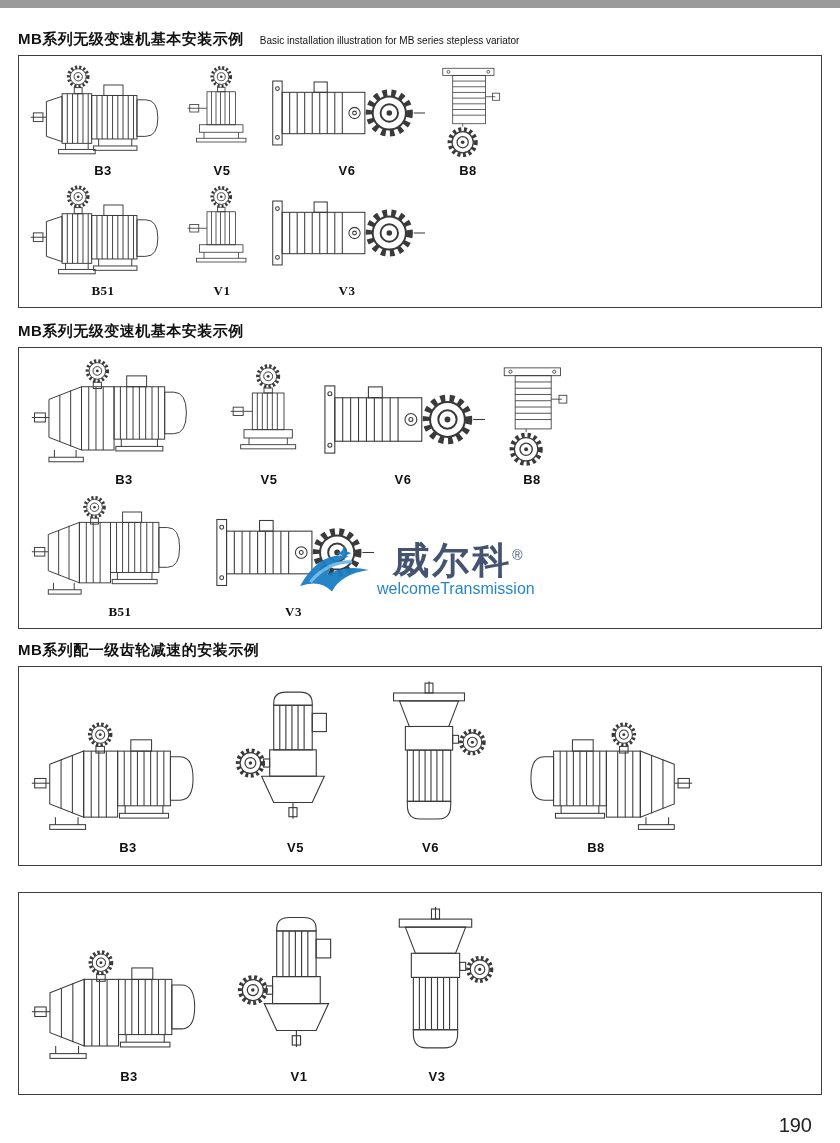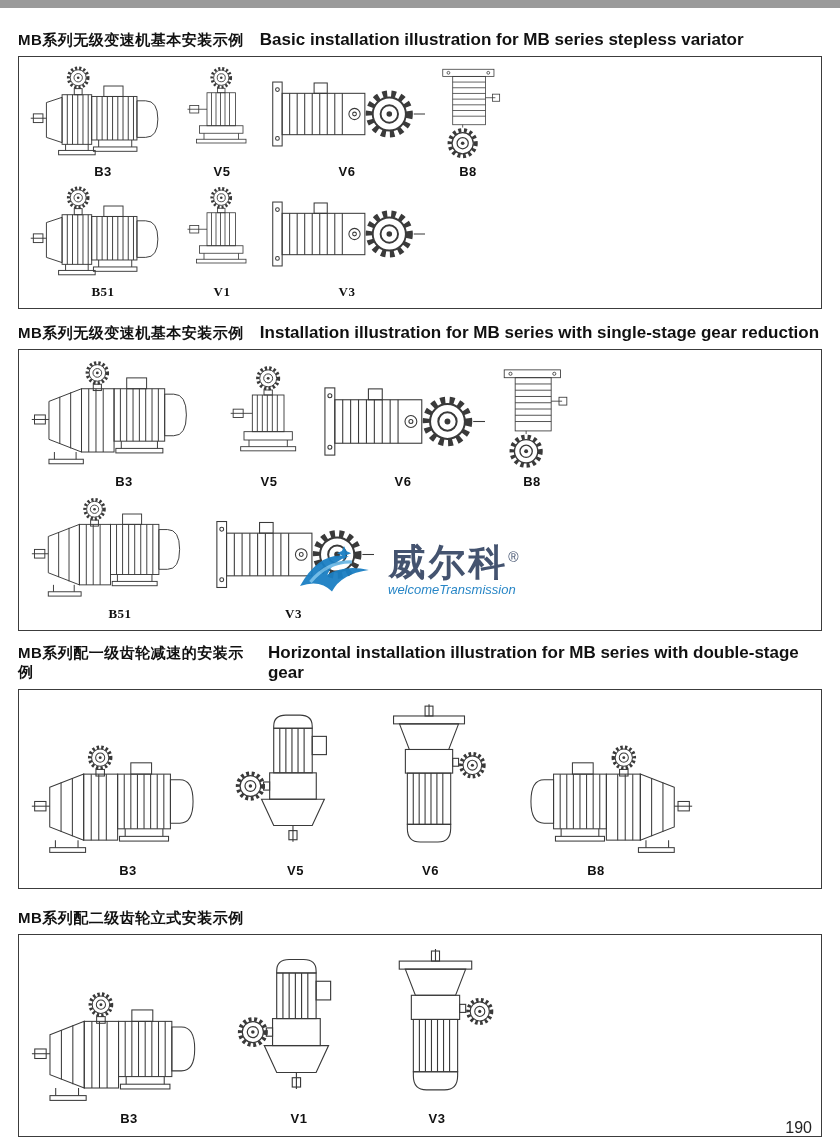"Basic installation illustration for MB" .sec-header .en { font-size: 17px -> 10px; font-weight: 700 -> 400 }
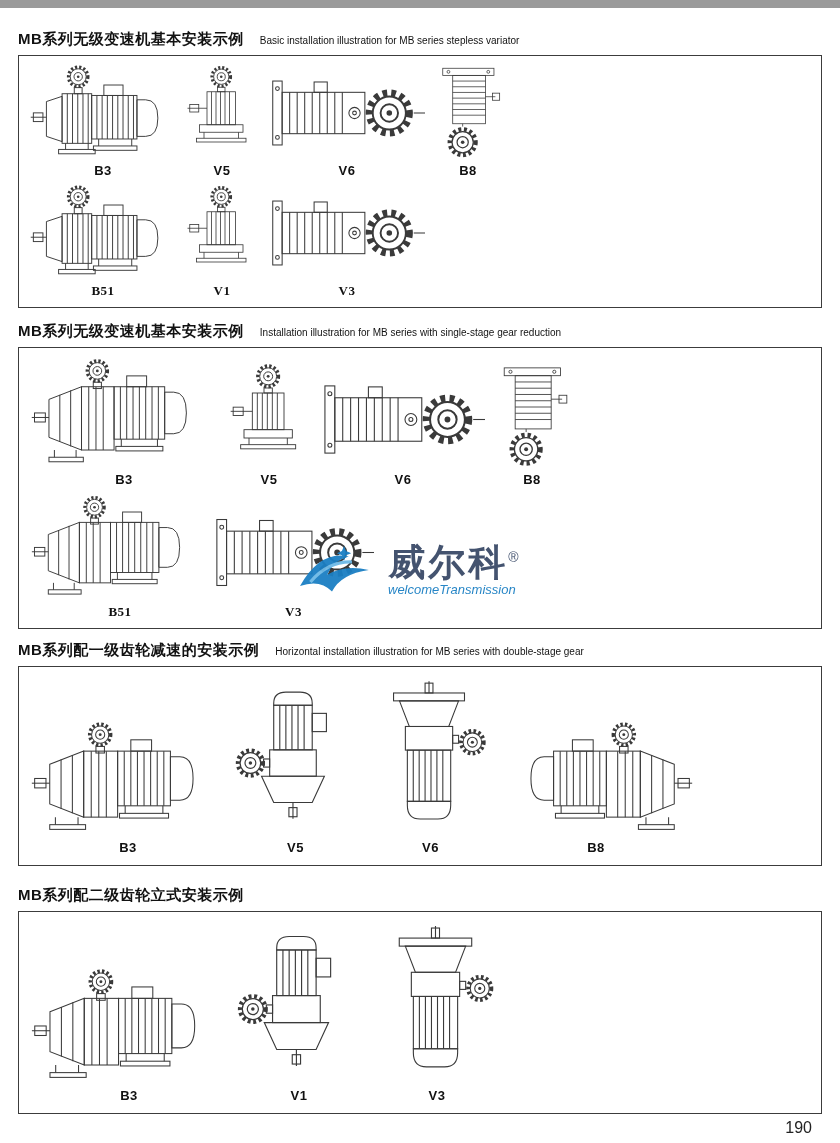"Installation illustration for MB series" span.en { html: <span>Installation illustration for MB series with single-stage gear reduction</span> -> none }
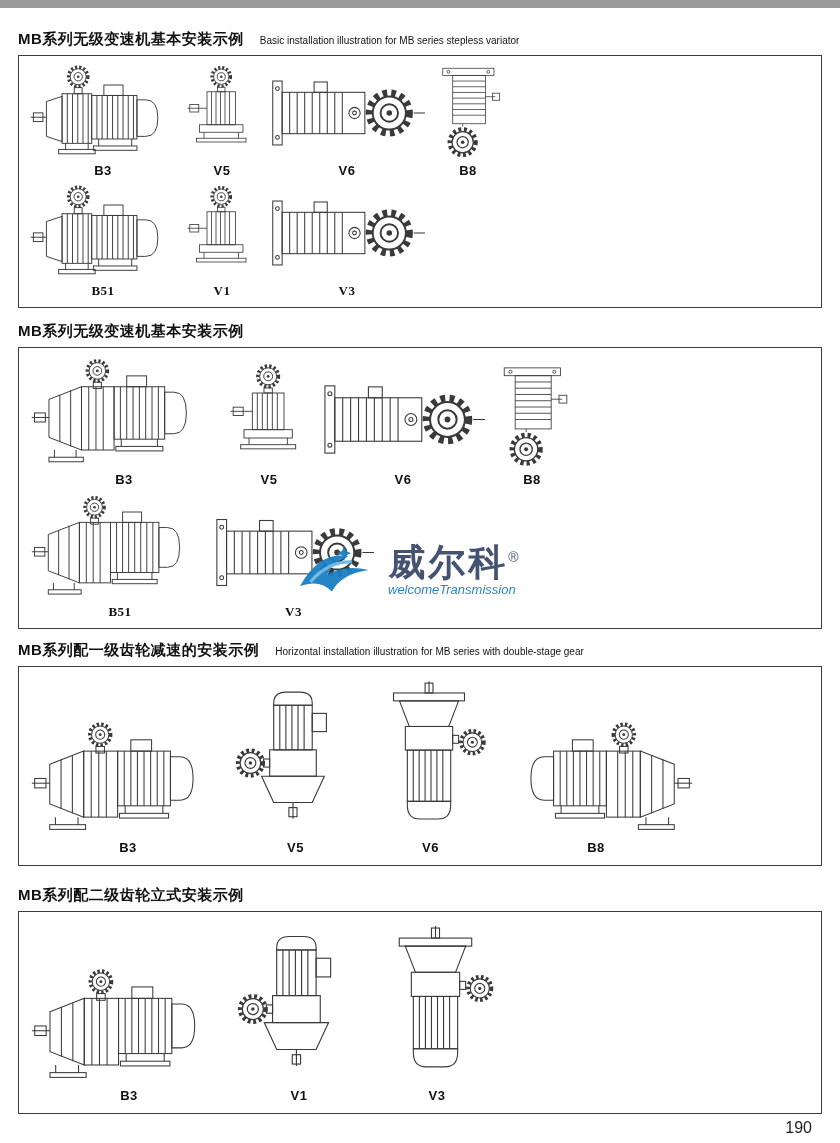"威尔科®" .watermark { gap: 12px -> 1px }
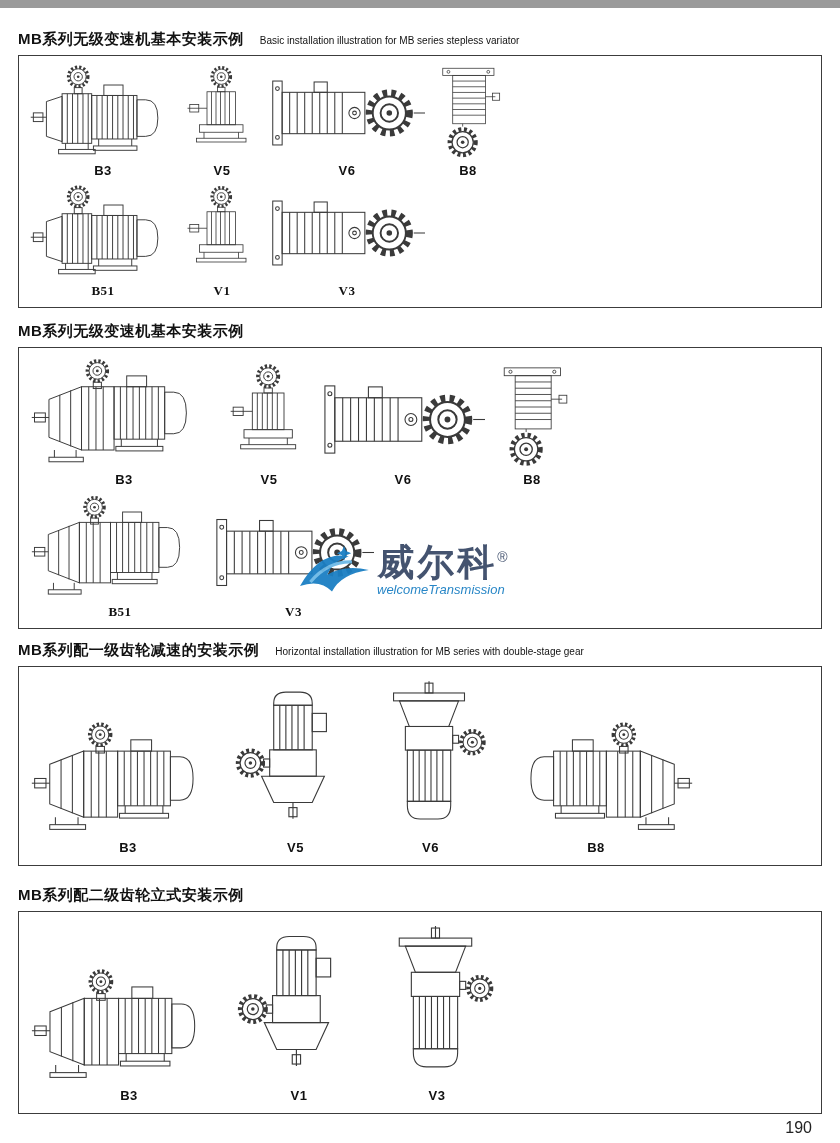"welcomeTransmission" .wm-sub { font-size: 13px -> 16px; font-style: italic -> none }
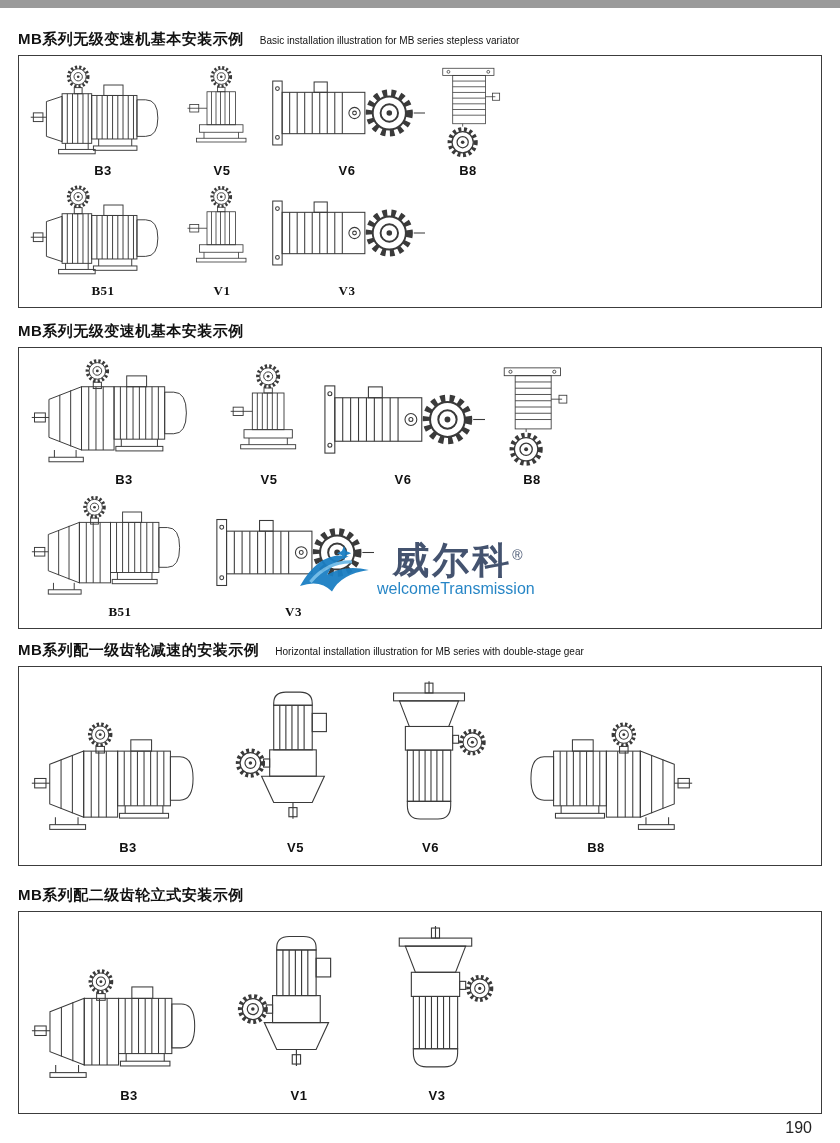"Horizontal installation illustration for" span.en { html: <span>Horizontal installation illustration for MB series with double-stage gear</span> -> none }
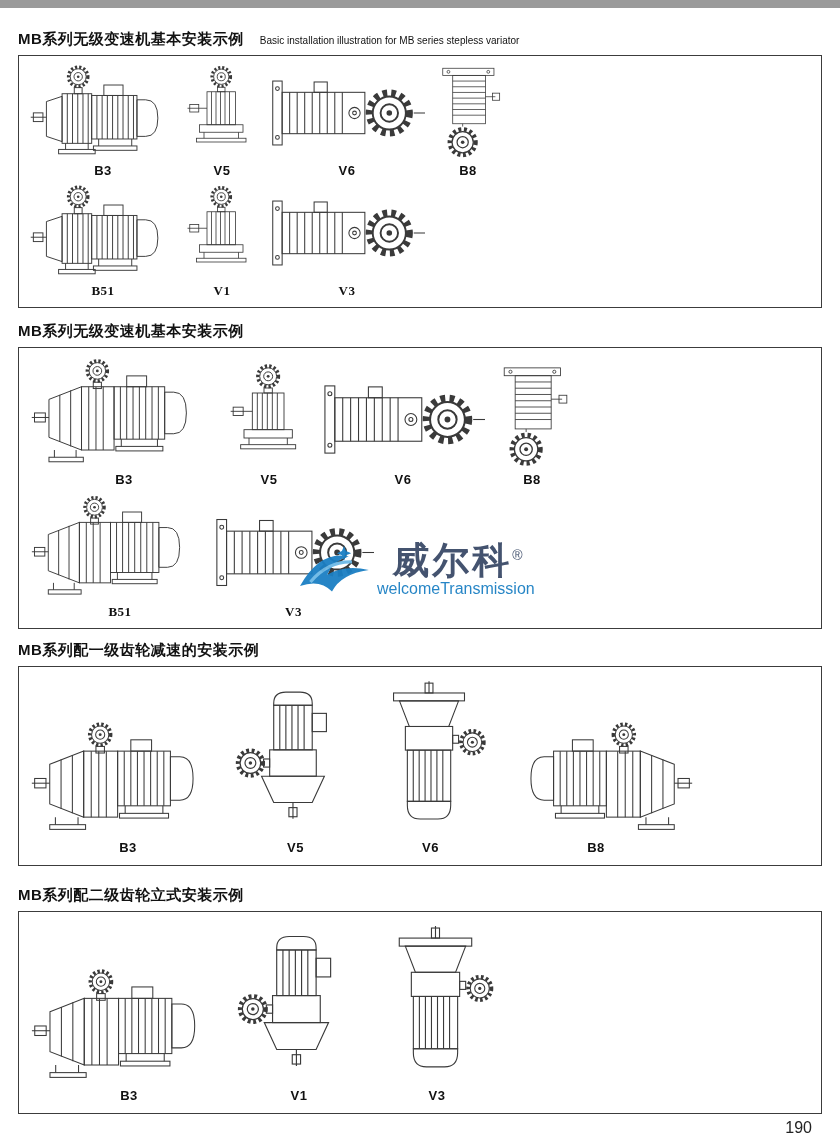"MB系列配二级齿轮立式安装示例" span.cn { html: <span>MB系列配二级齿轮立式安装示例</span> -> none }
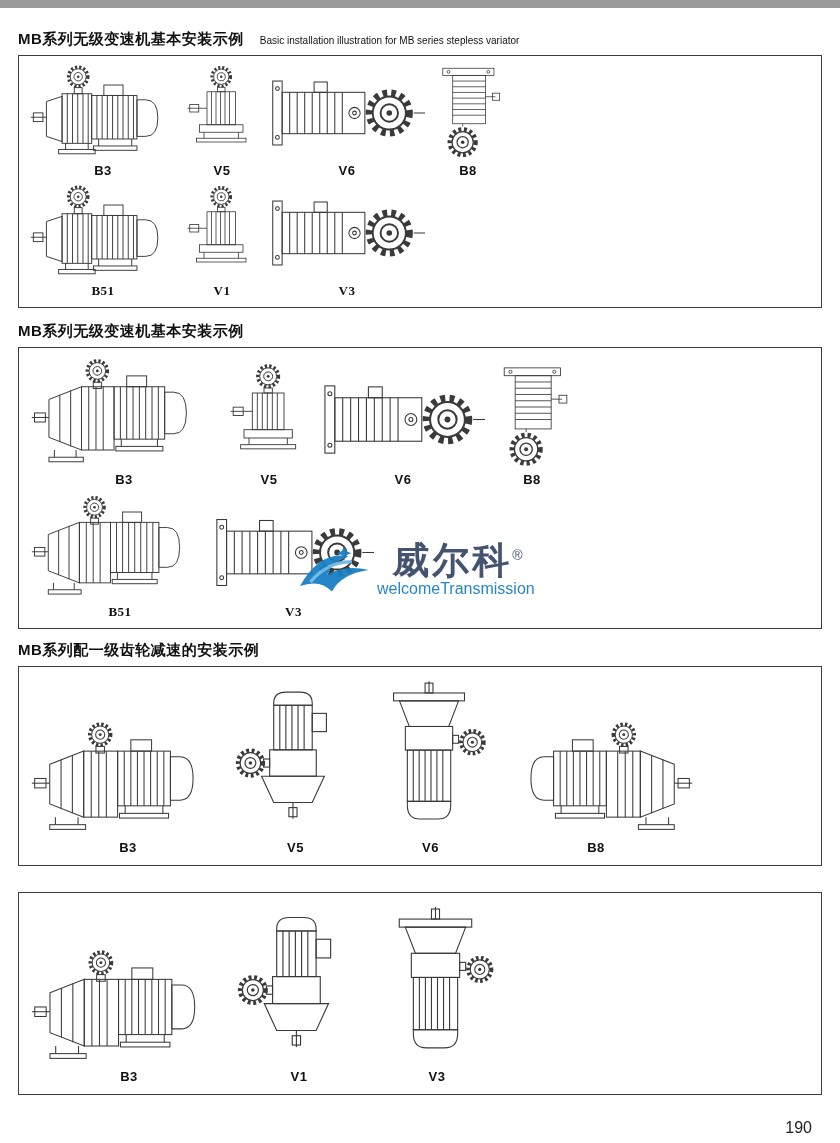"190" .page-num { font-size: 16px -> 20px }
